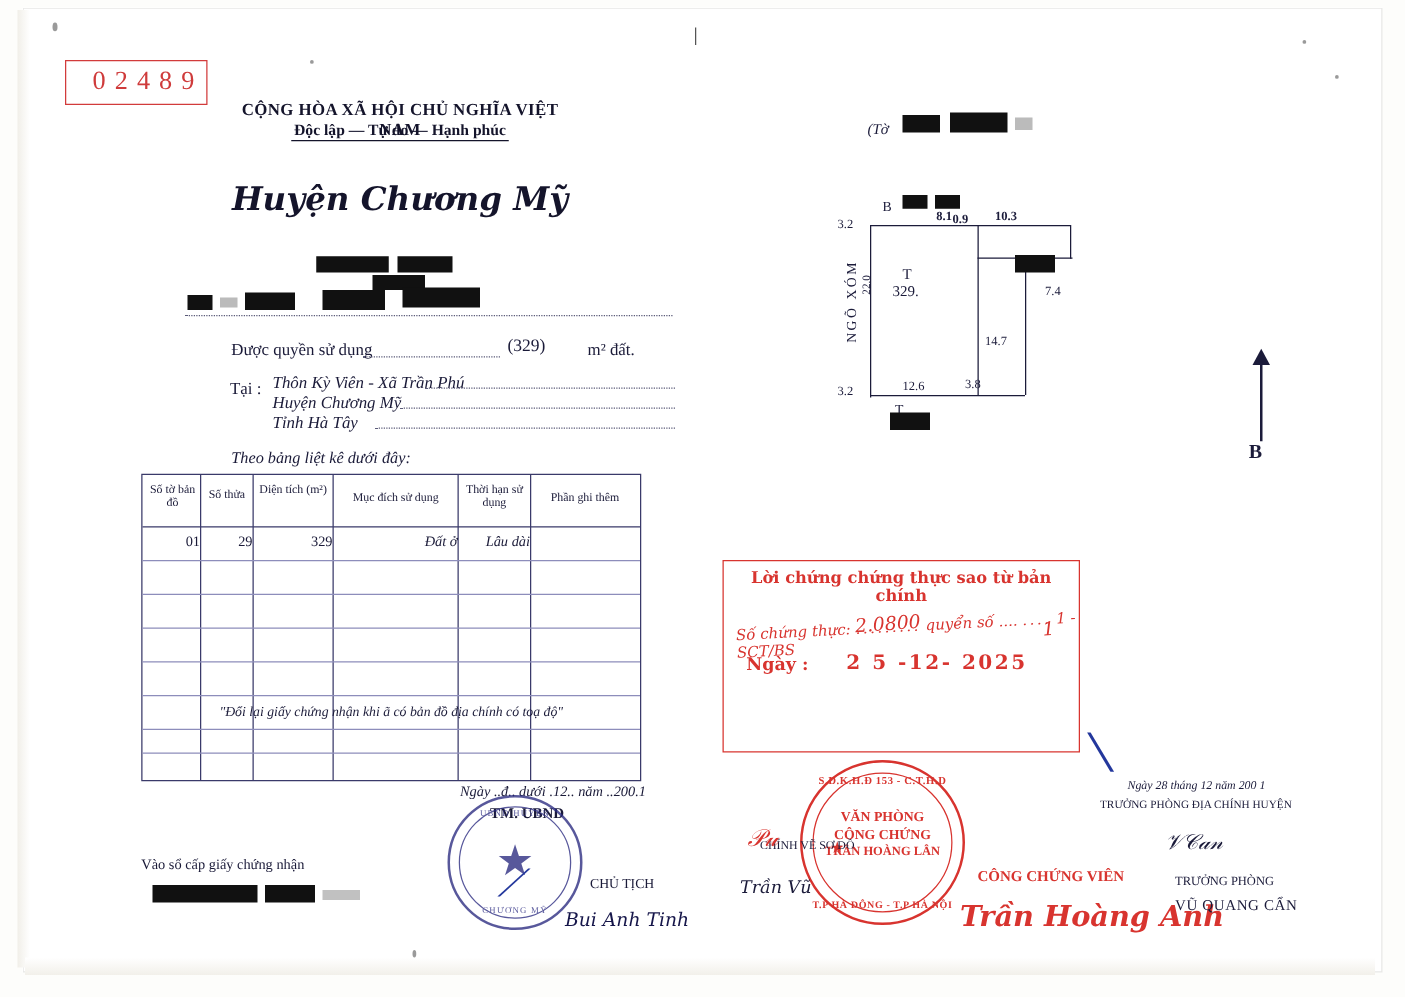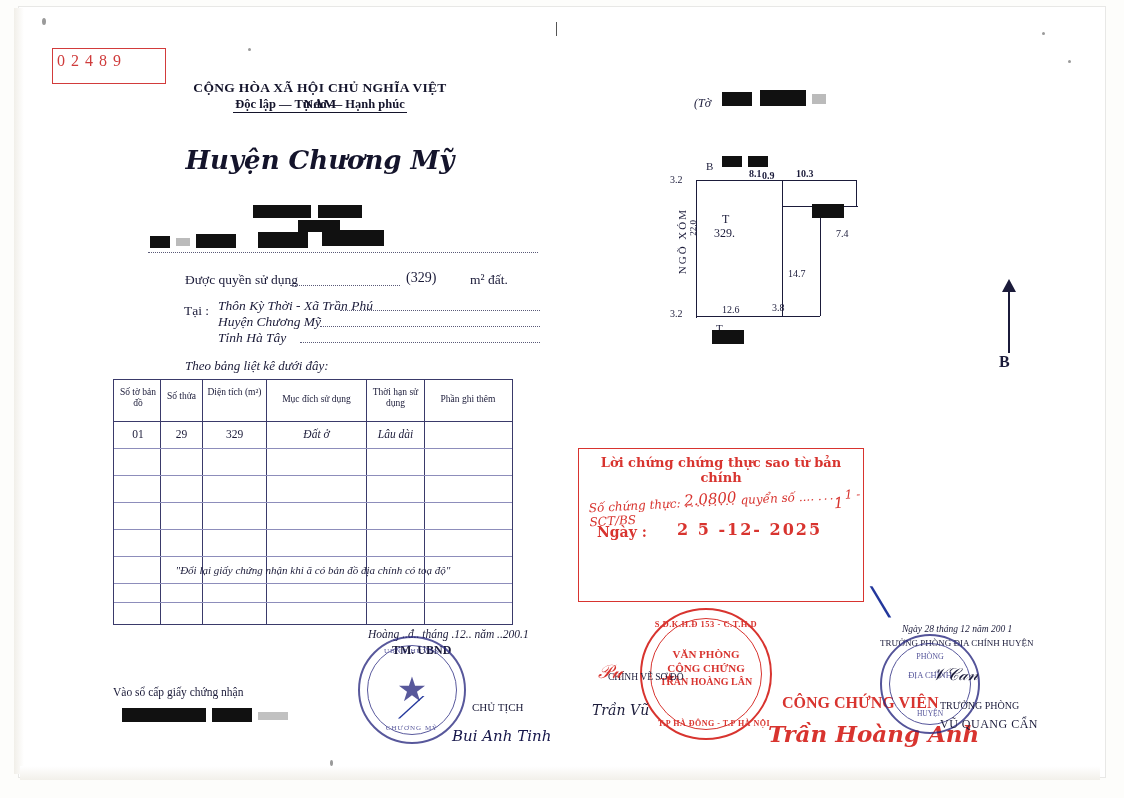"0 2 4 8 9" .numstamp .txt { font-size: 16px -> 21px; left: 4px -> 21px }
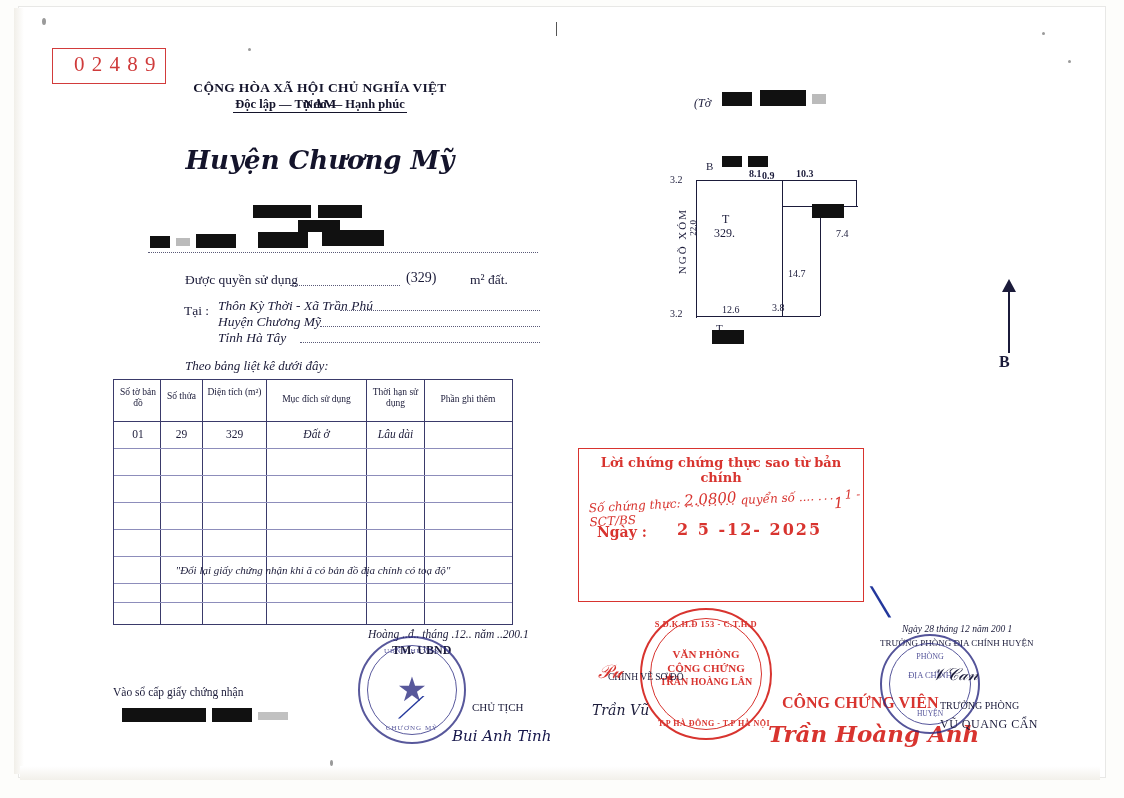"Thôn Kỳ Thời - Xã" div.lbl { text: Thời -> Viên }
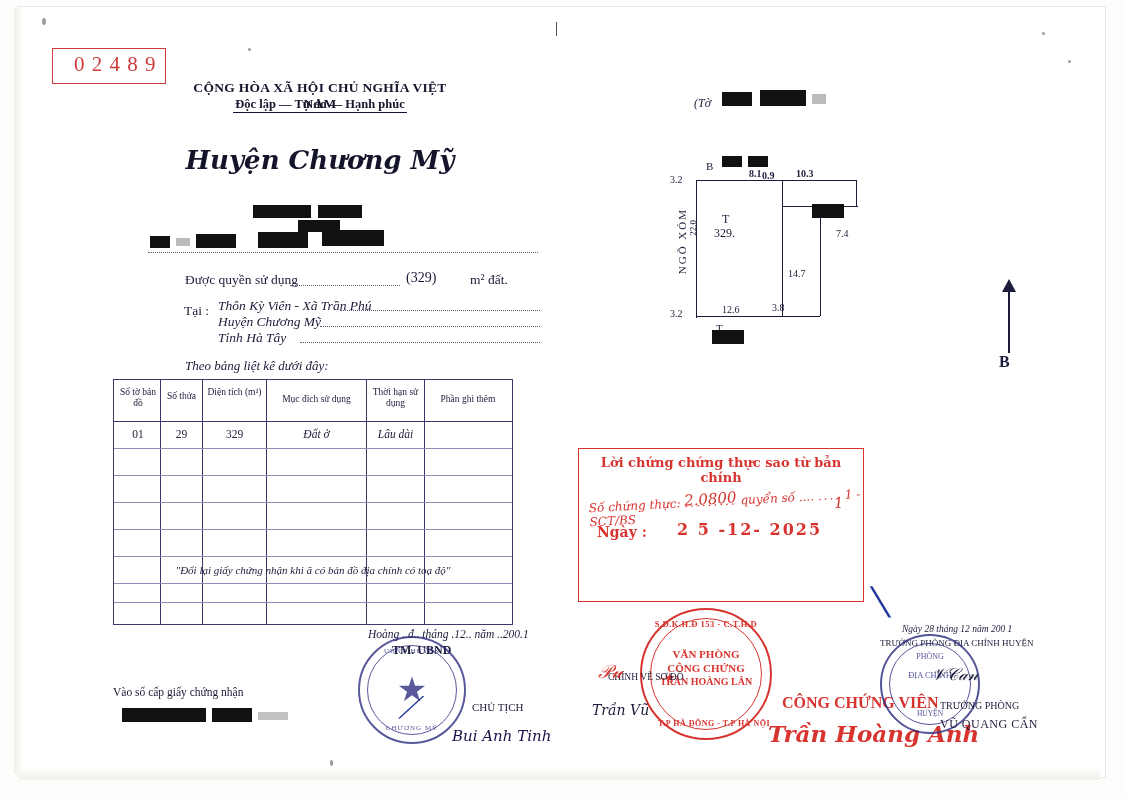"01" .td { text-align: center -> right }
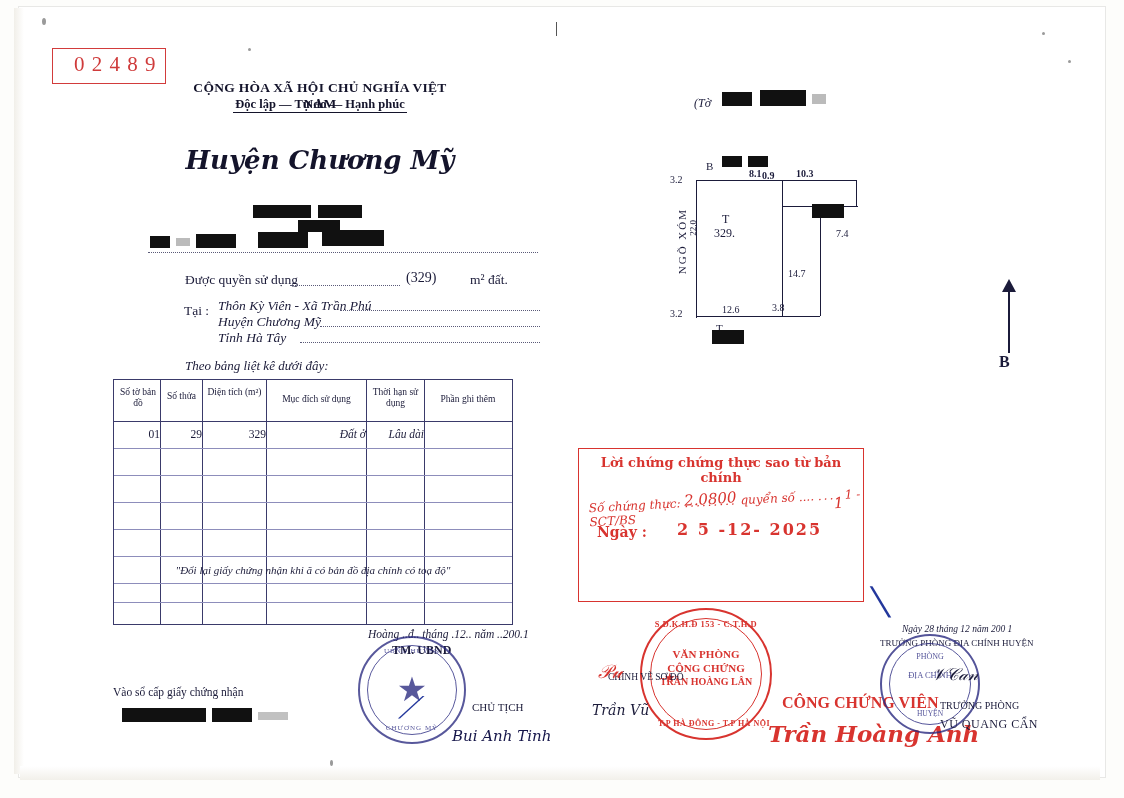"Hoàng ..đ.. tháng .12.. năm" div.sign-date { text: Hoàng ..đ.. tháng -> Ngày ..đ.. dưới }
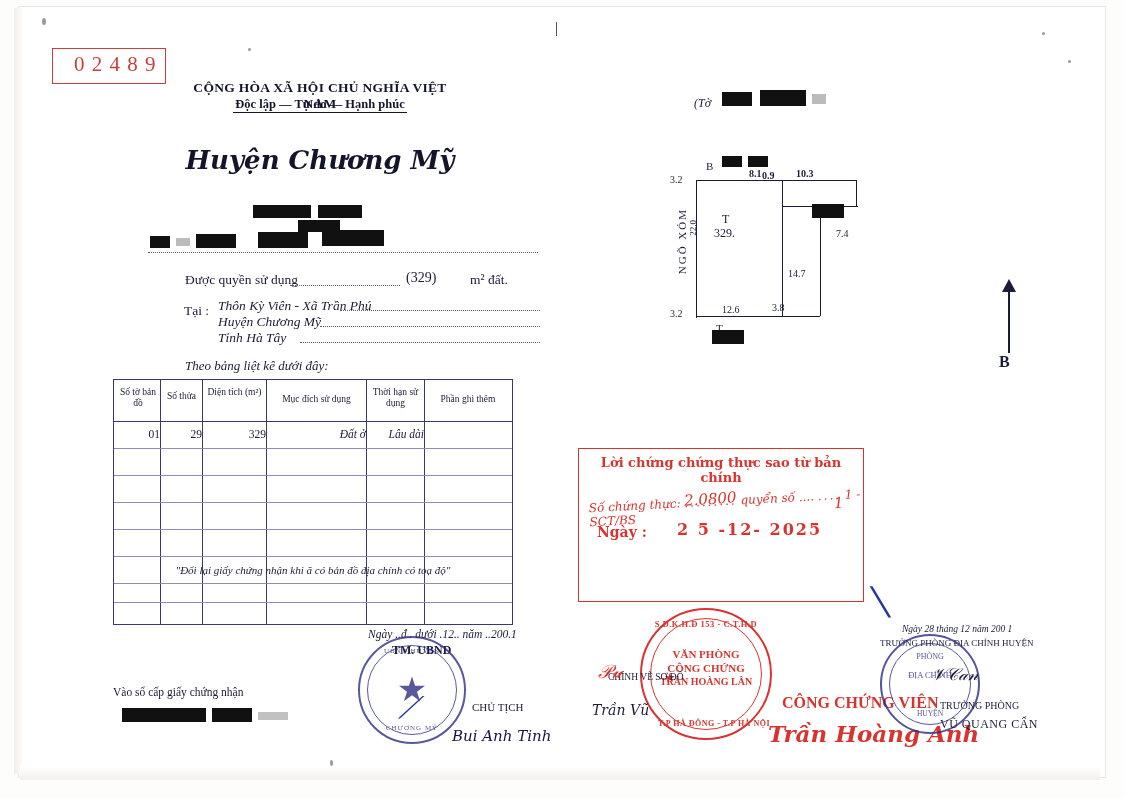"PHÒNG" div.seal-dc { html: <div> <div>PHÒNG</div> <div>ĐỊA CHÍNH</div> <div>HUYỆN</div> </div> -> none }
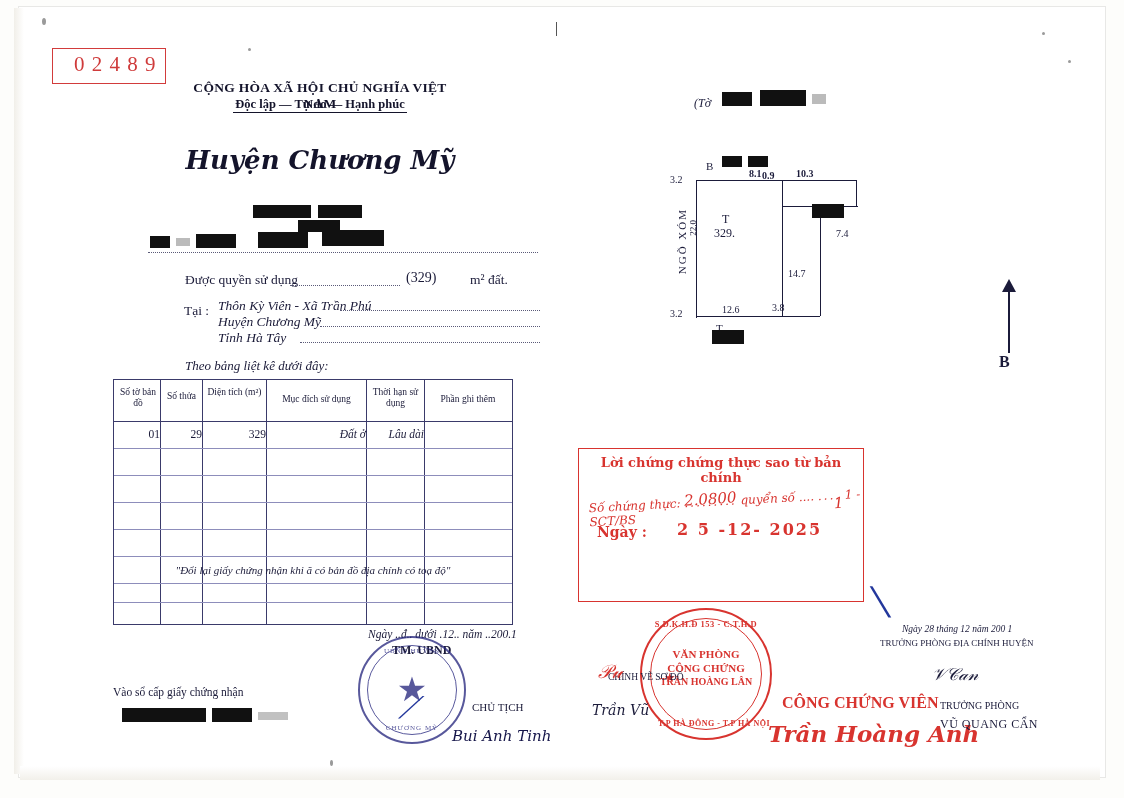"CÔNG CHỨNG VIÊN" .notary-role { font-size: 16px -> 12px }
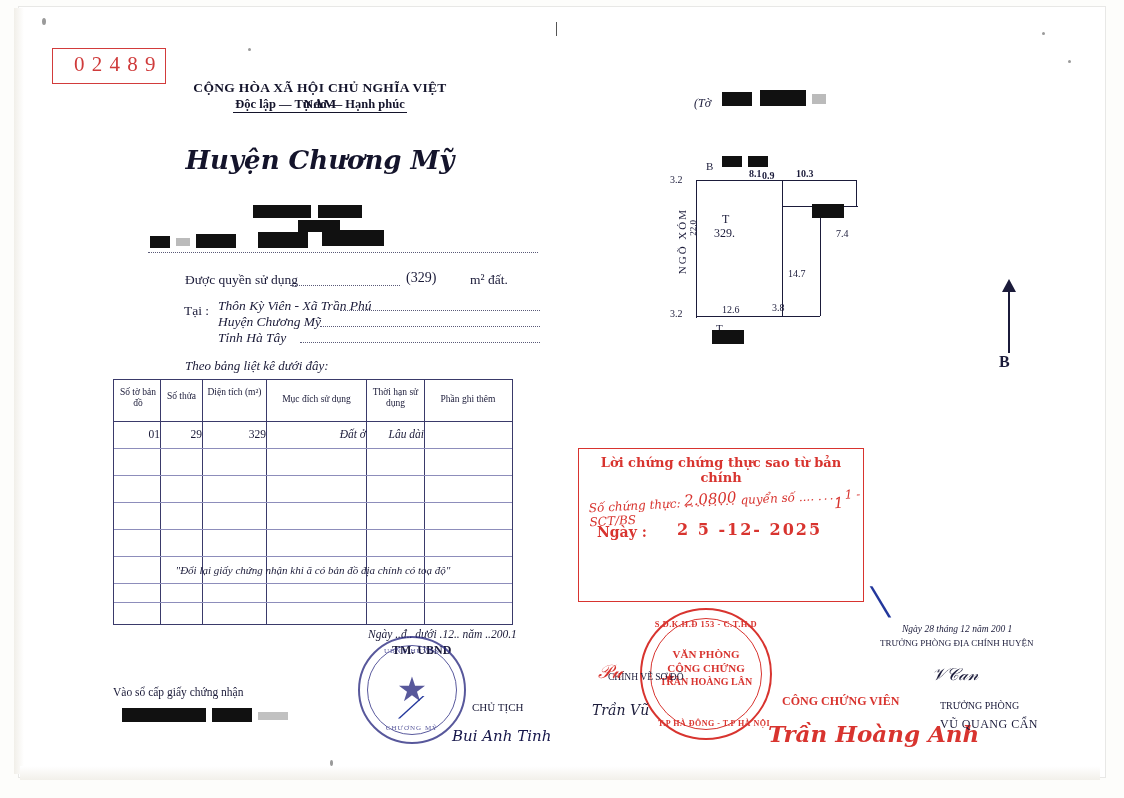"T.P HÀ ĐÔNG - T.P" .sn-bot { text-align: right -> center }
